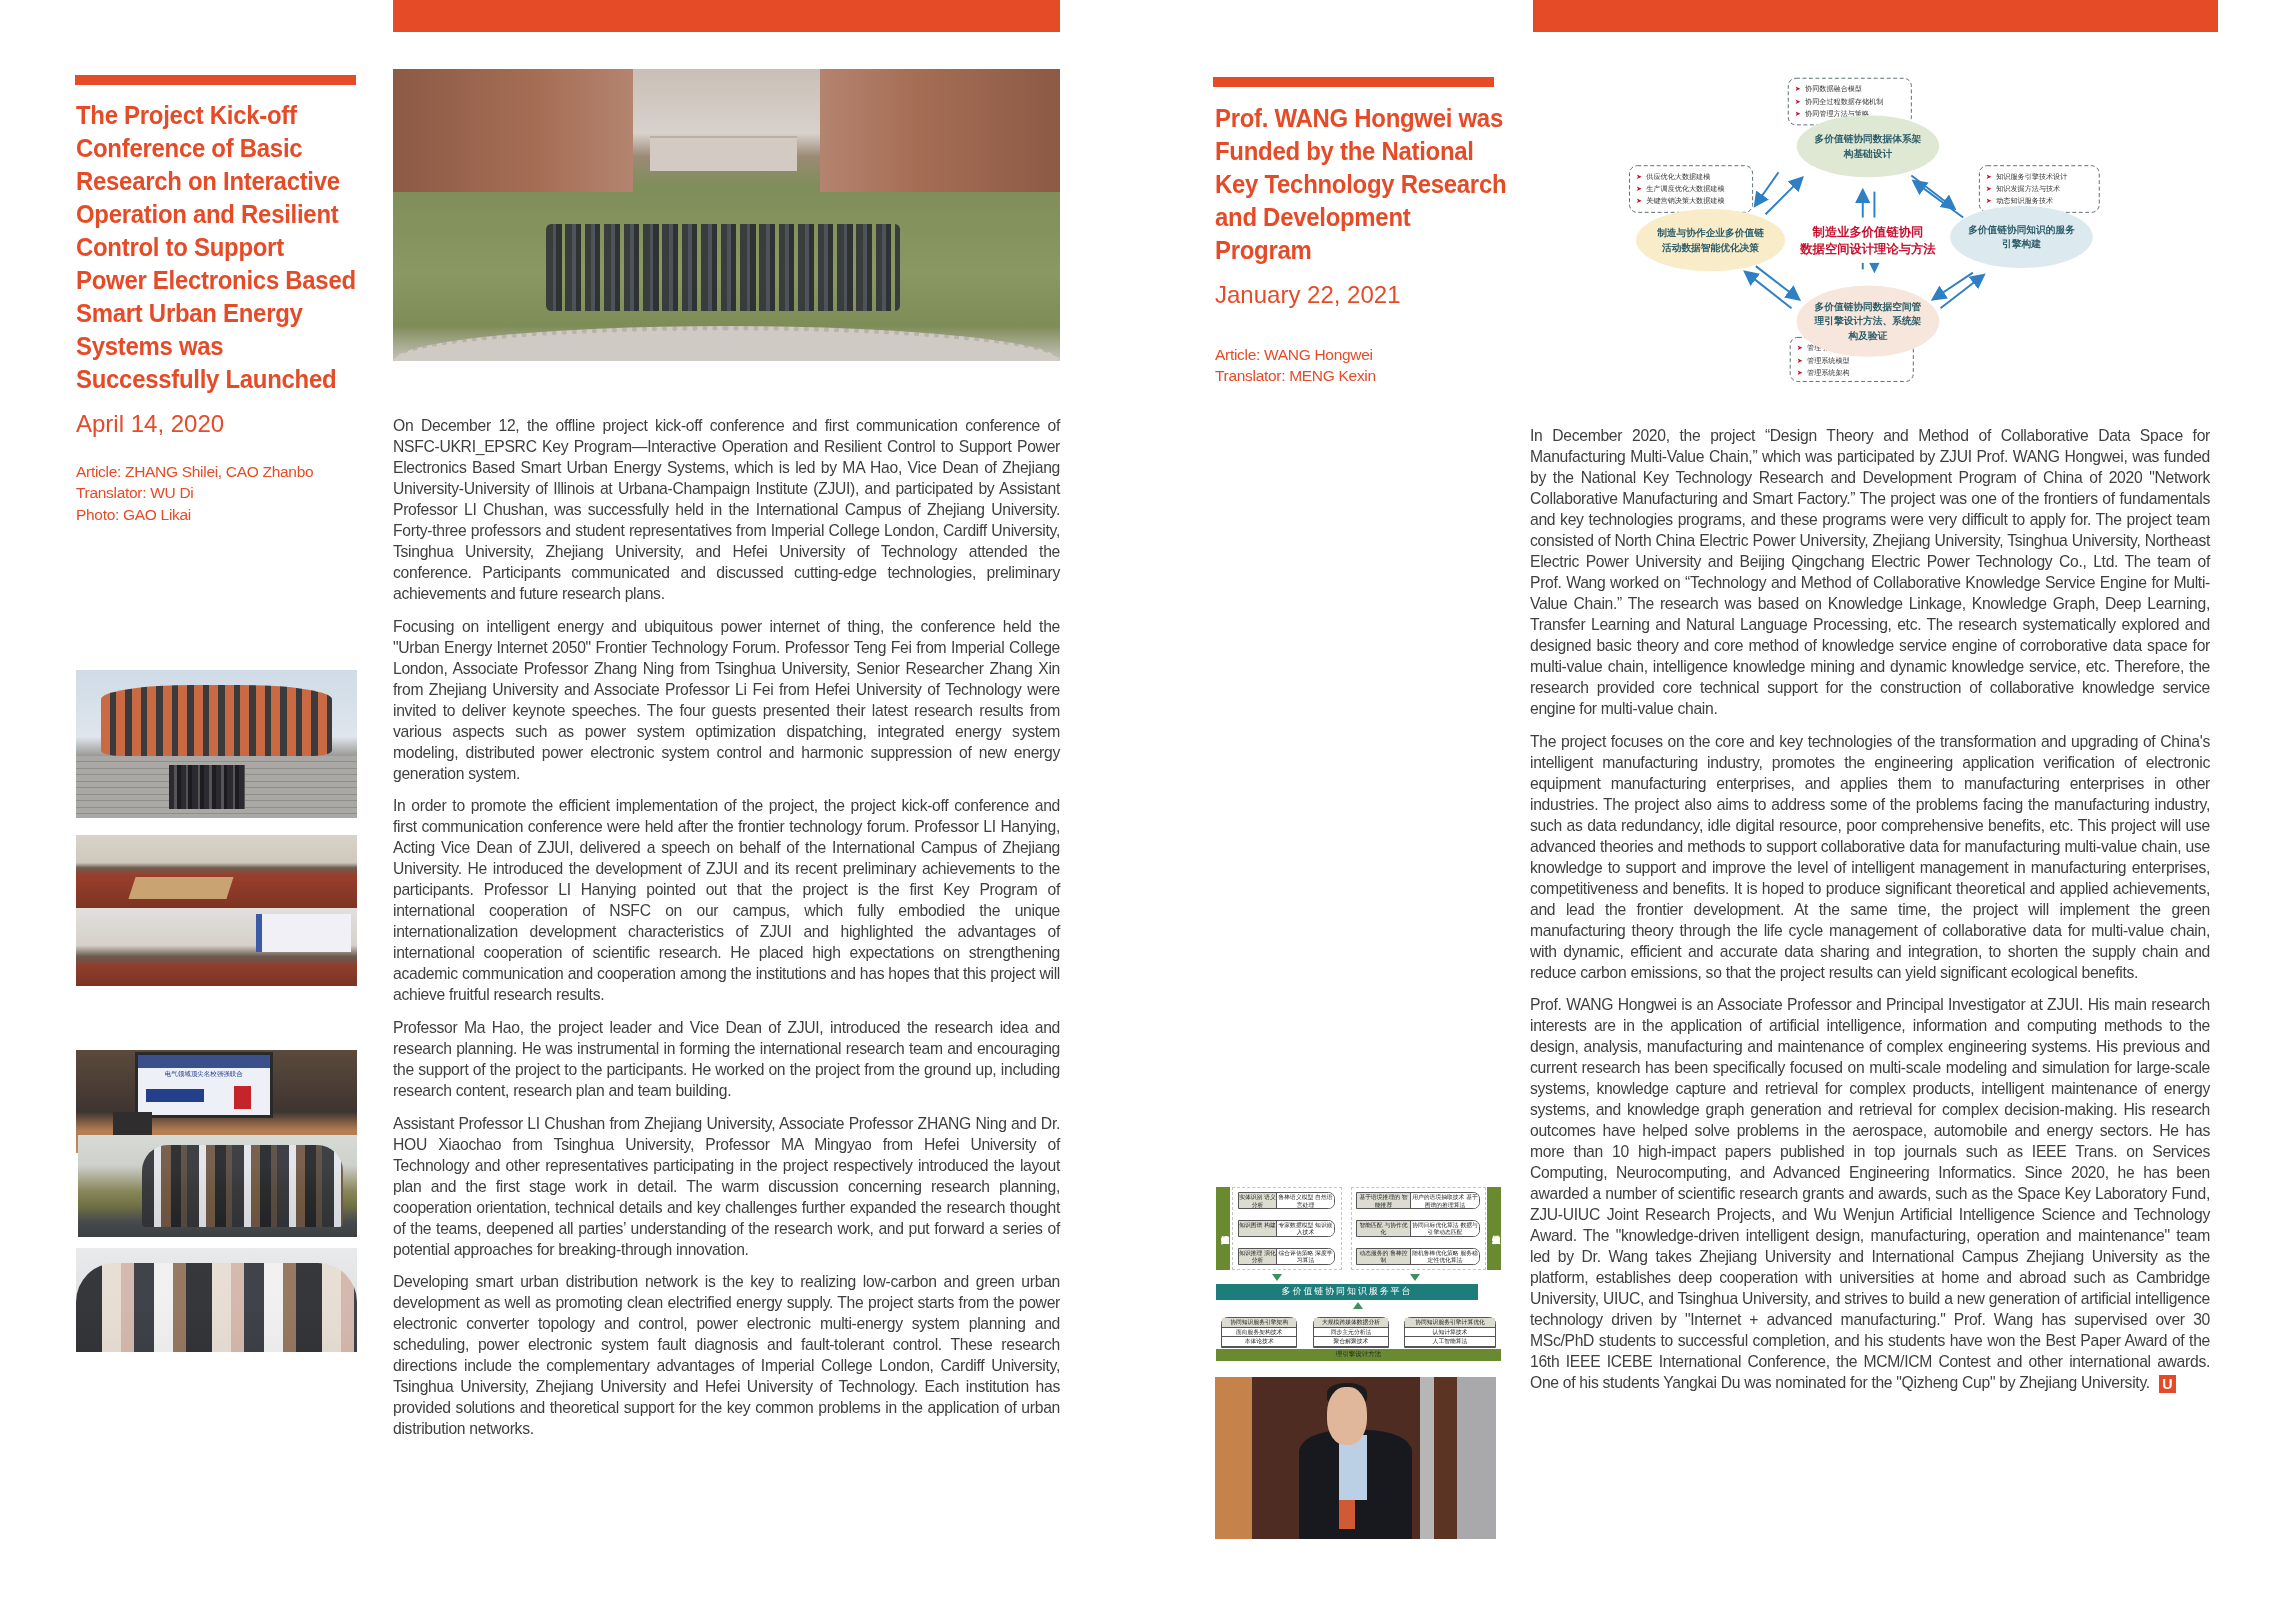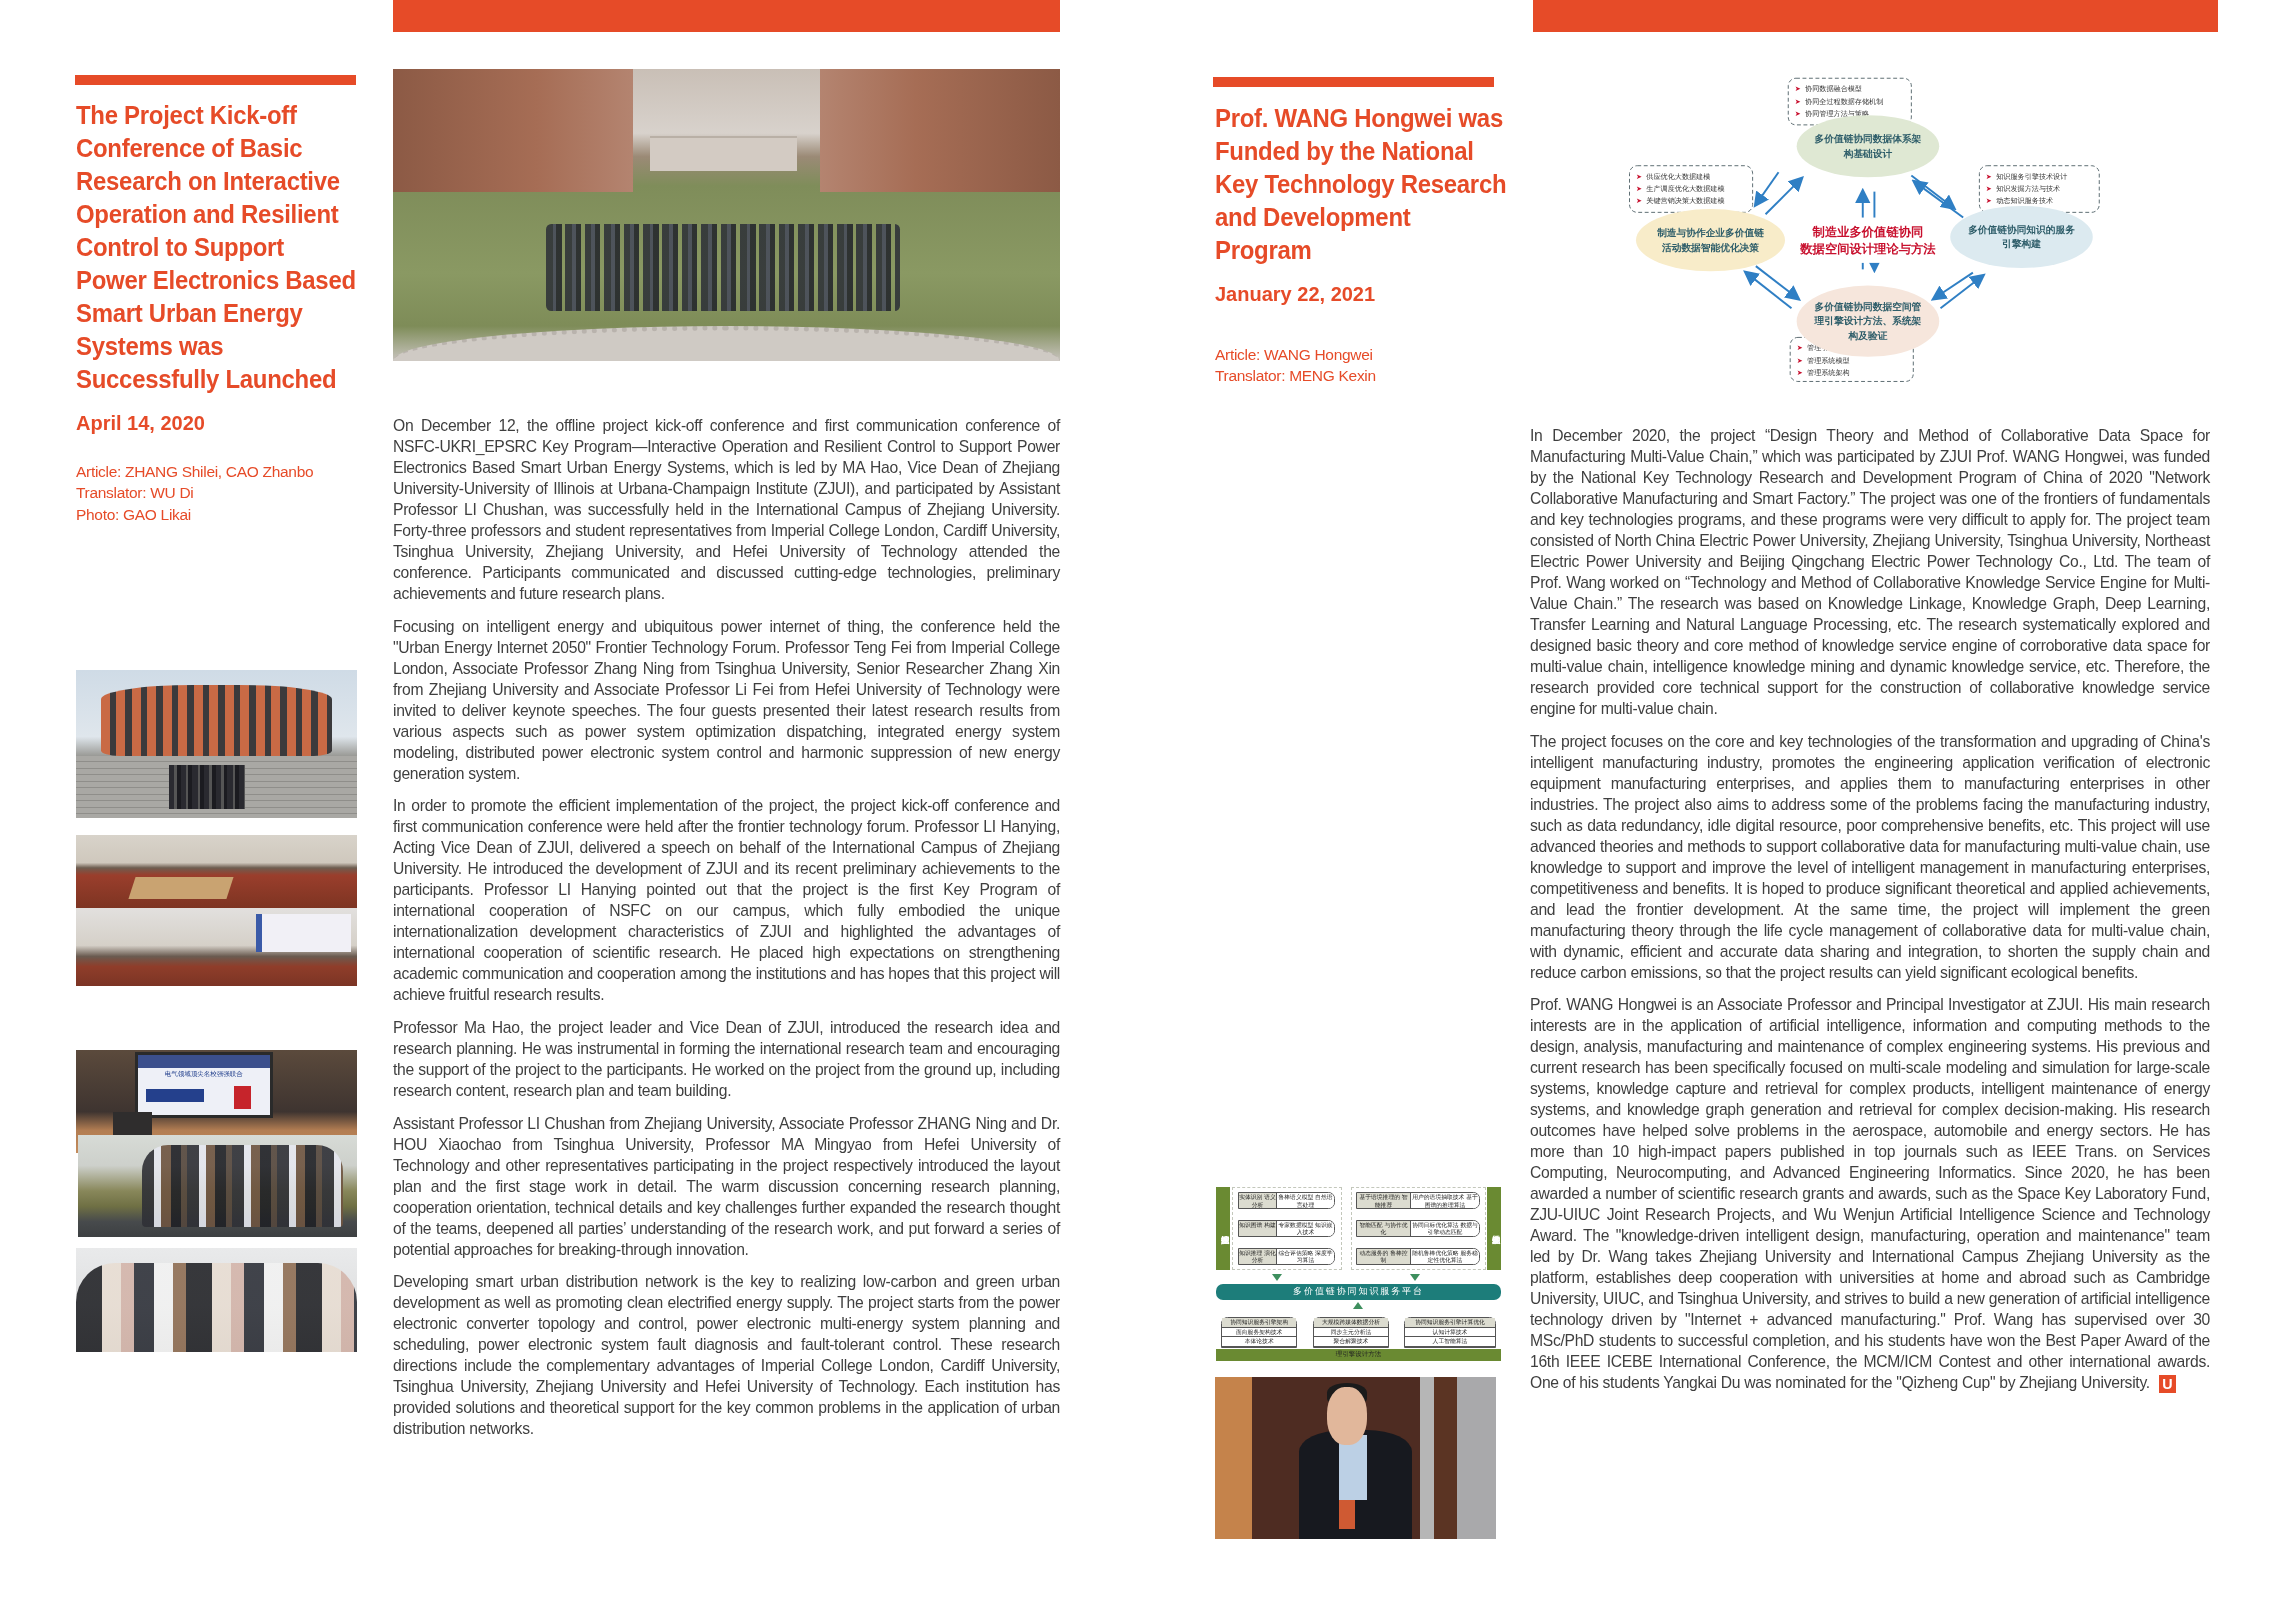"January 22, 2021" .date { font-size: 20px -> 24px; font-weight: 700 -> 400 }
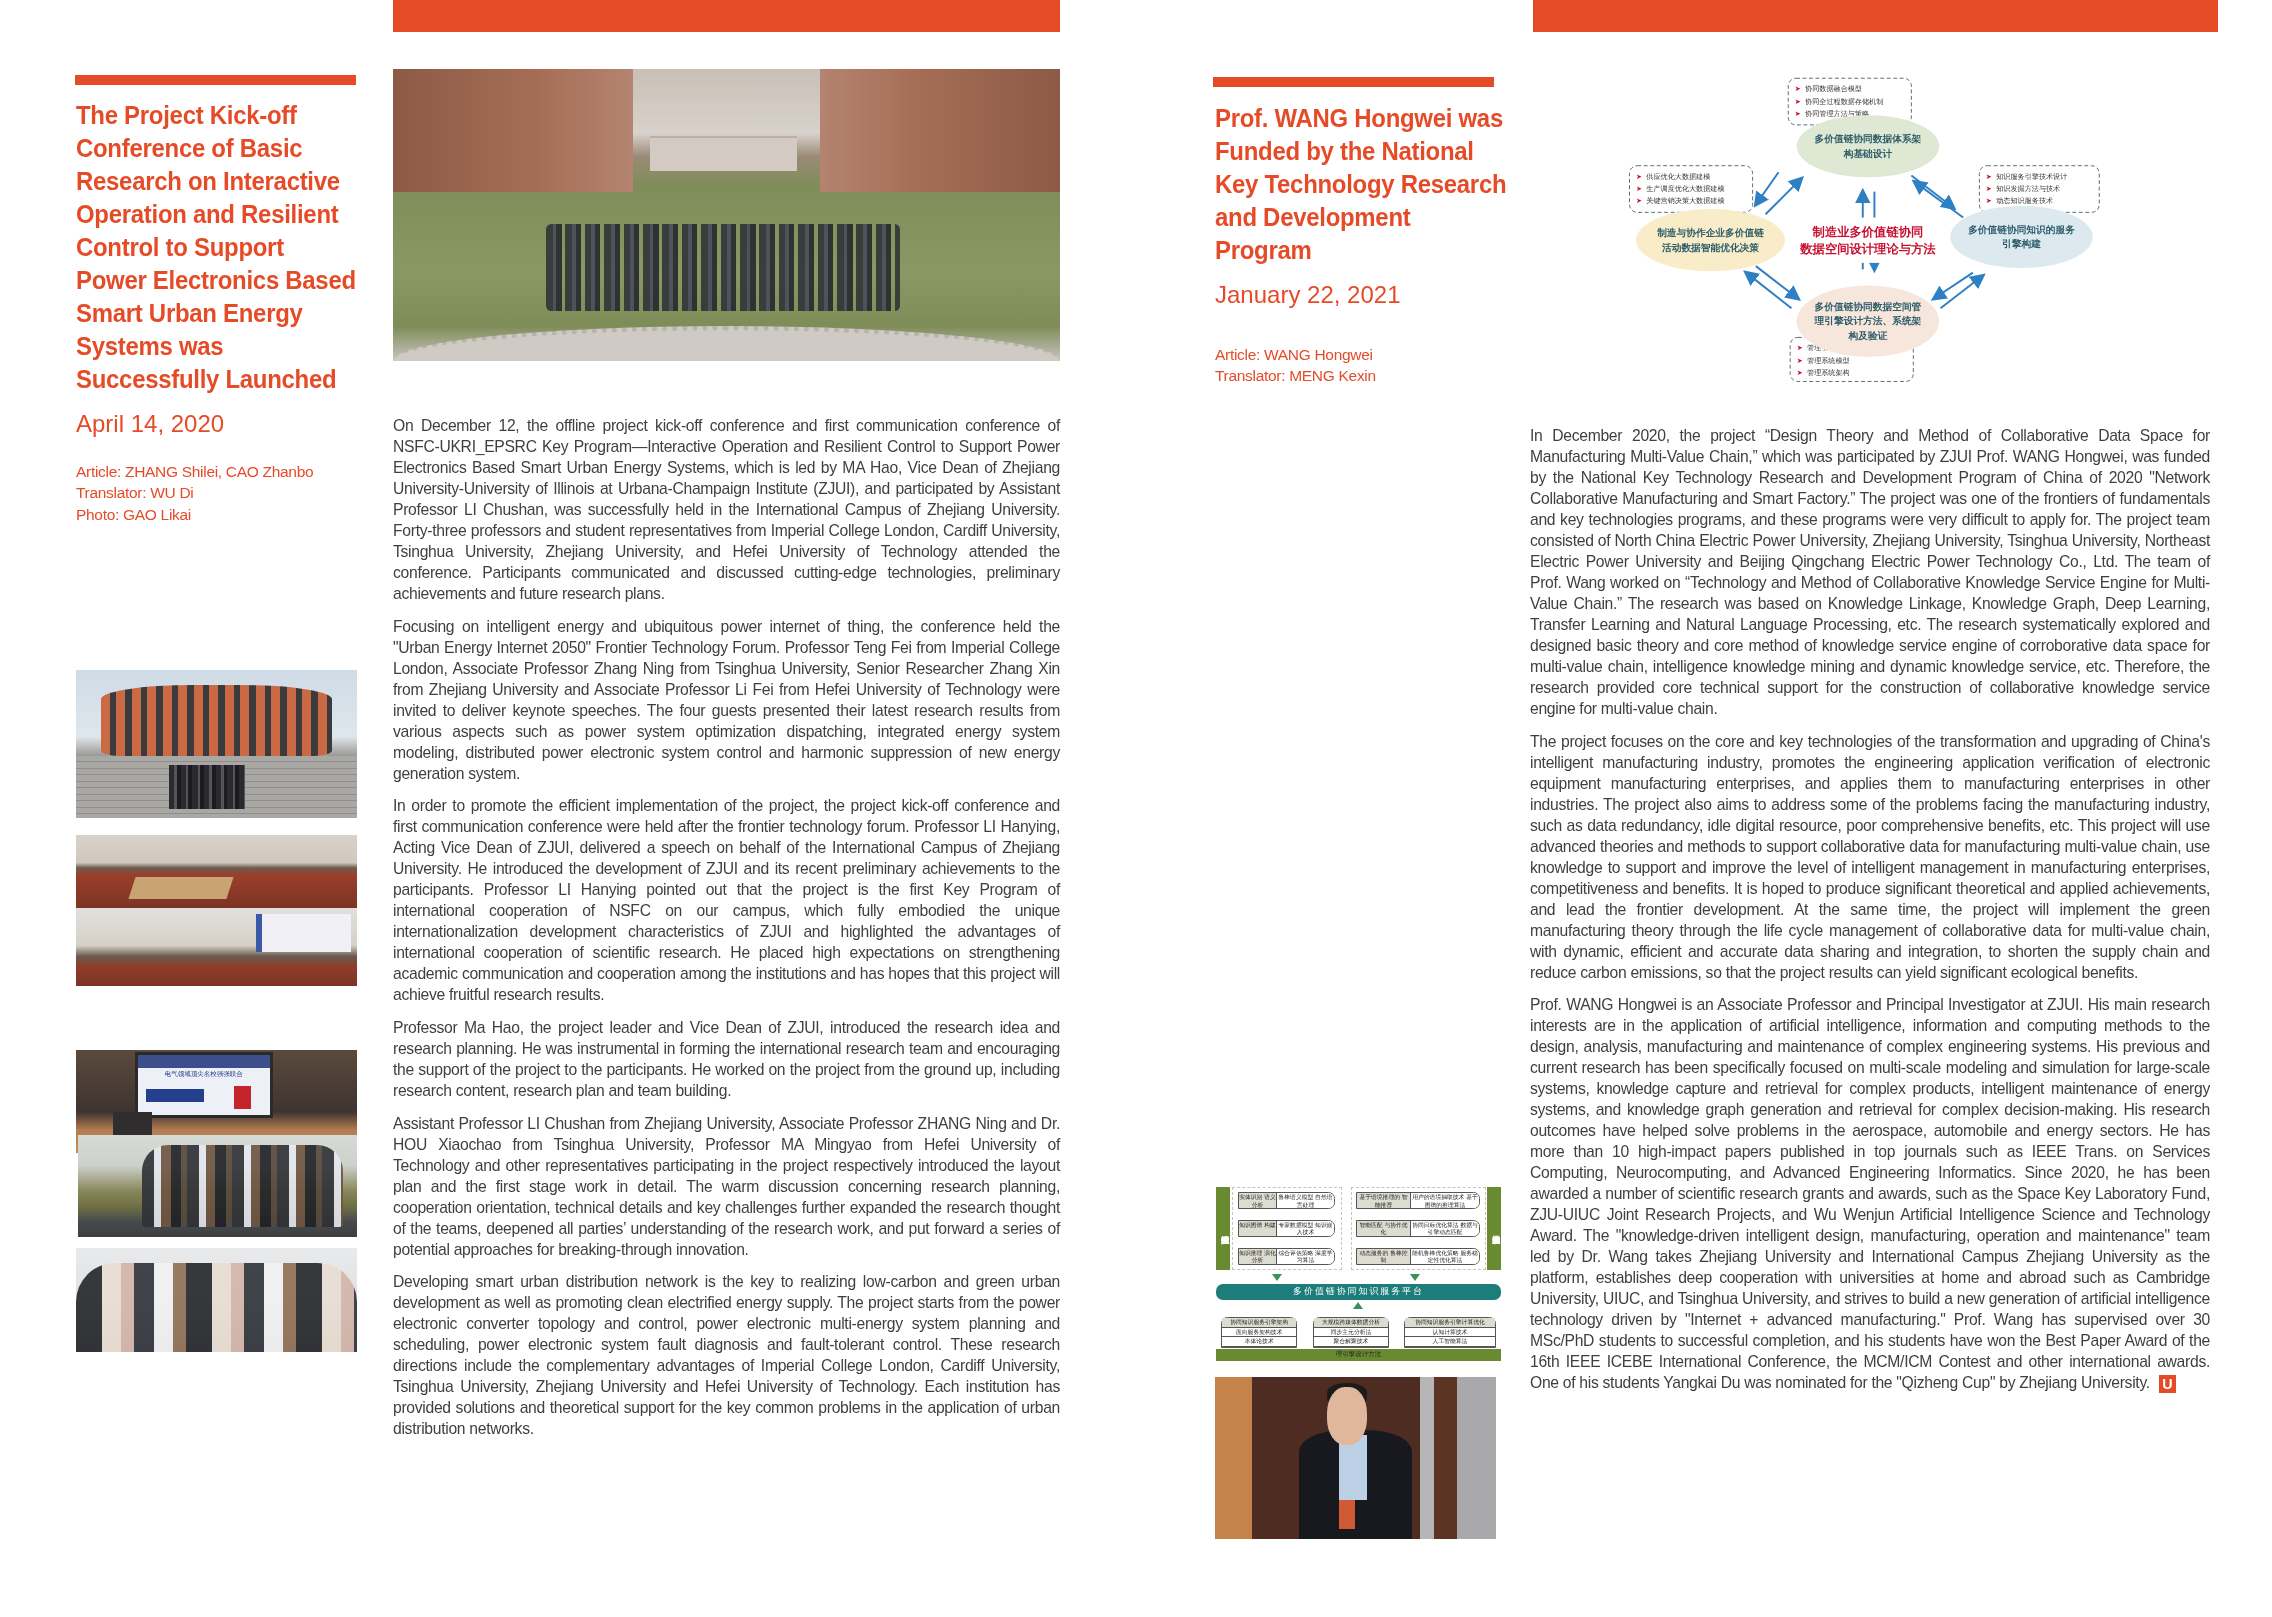"多价值链协同知识服务平台" div.bar { border-radius: 7px -> none; width: 285px -> 262px }
